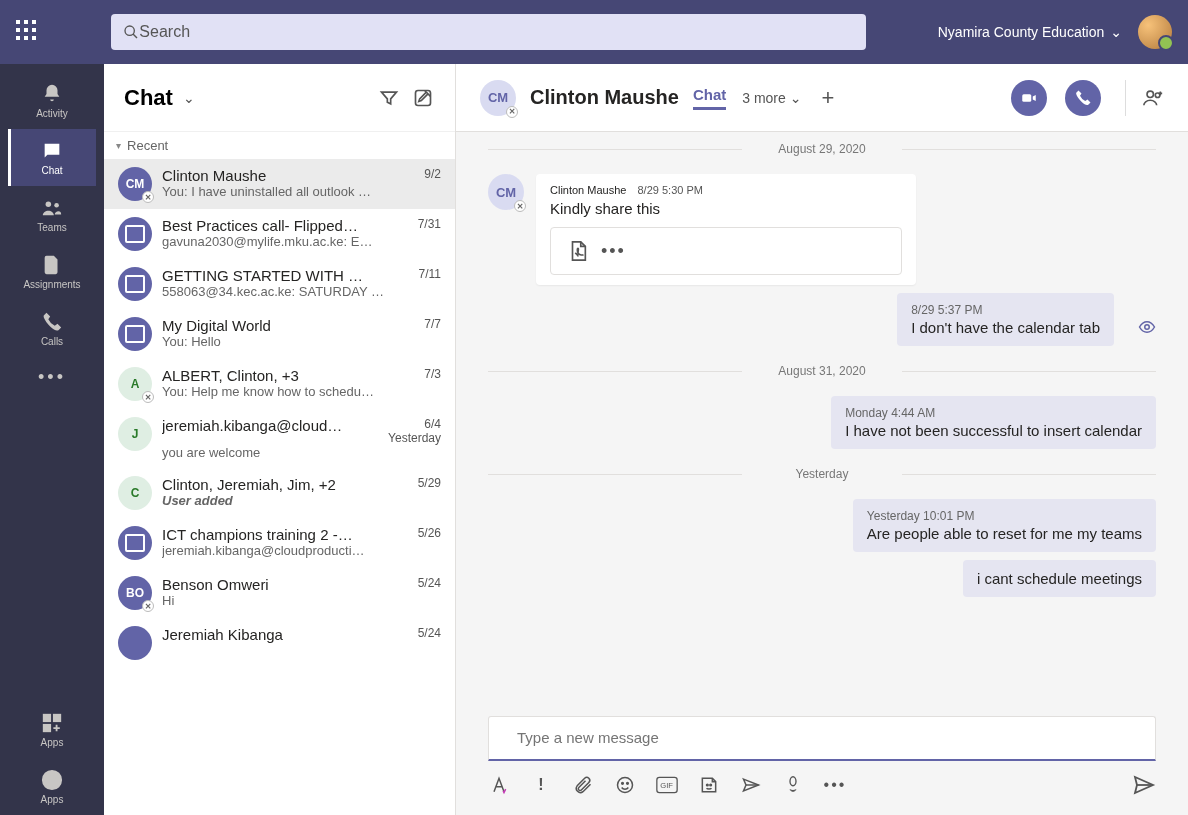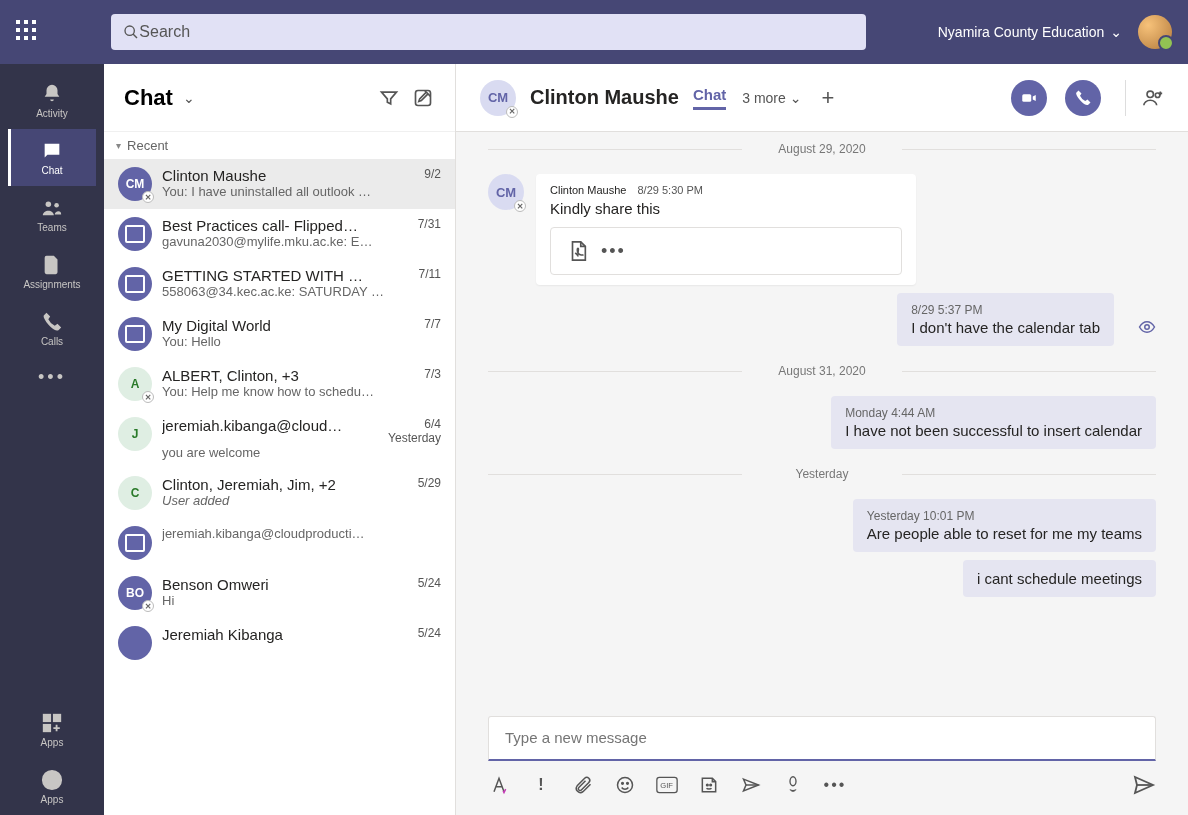"User added" .chat-item-preview.italic { font-weight: none -> bold }
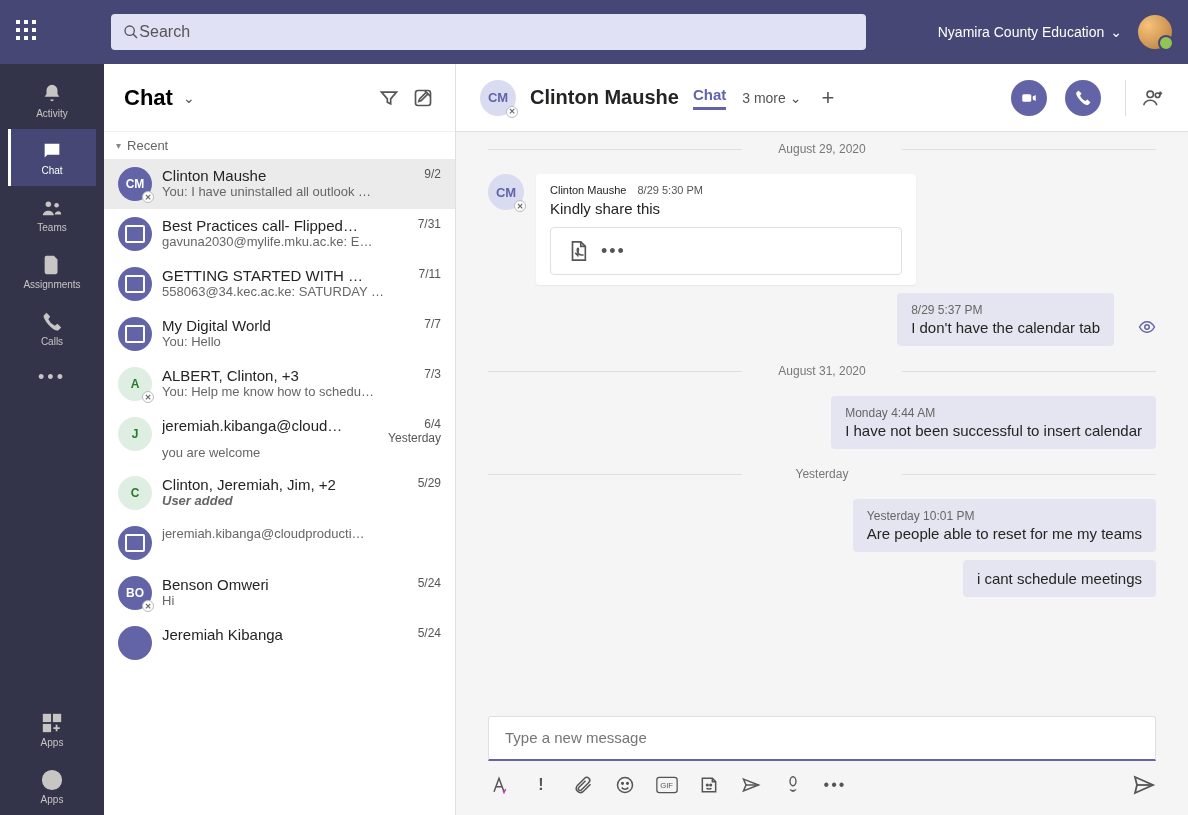"ICT champions training 2 -…" div.chat-item-row1 { html: none -> <div> <div>ICT champions training 2 -…</div> <div>5/26</div> </div> }
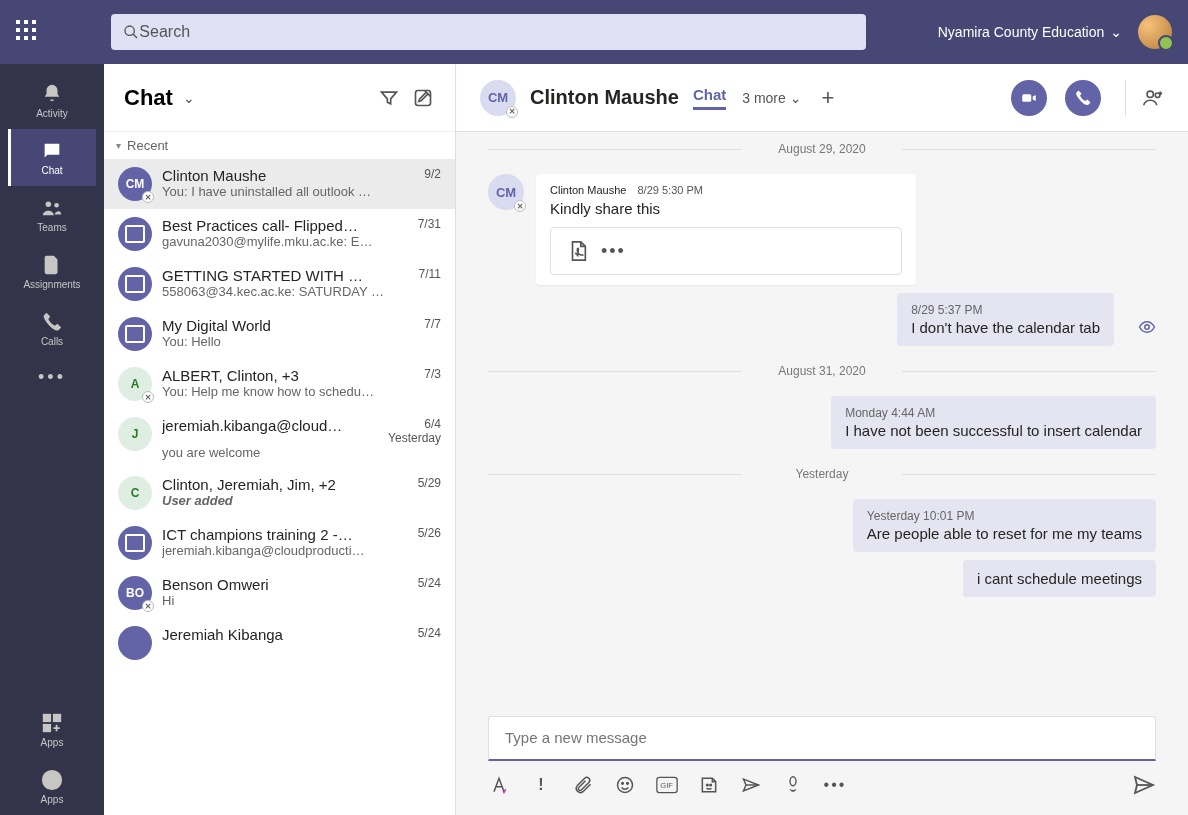"Type a new message" .compose-input { padding: 12px 16px -> 12px 28px }
